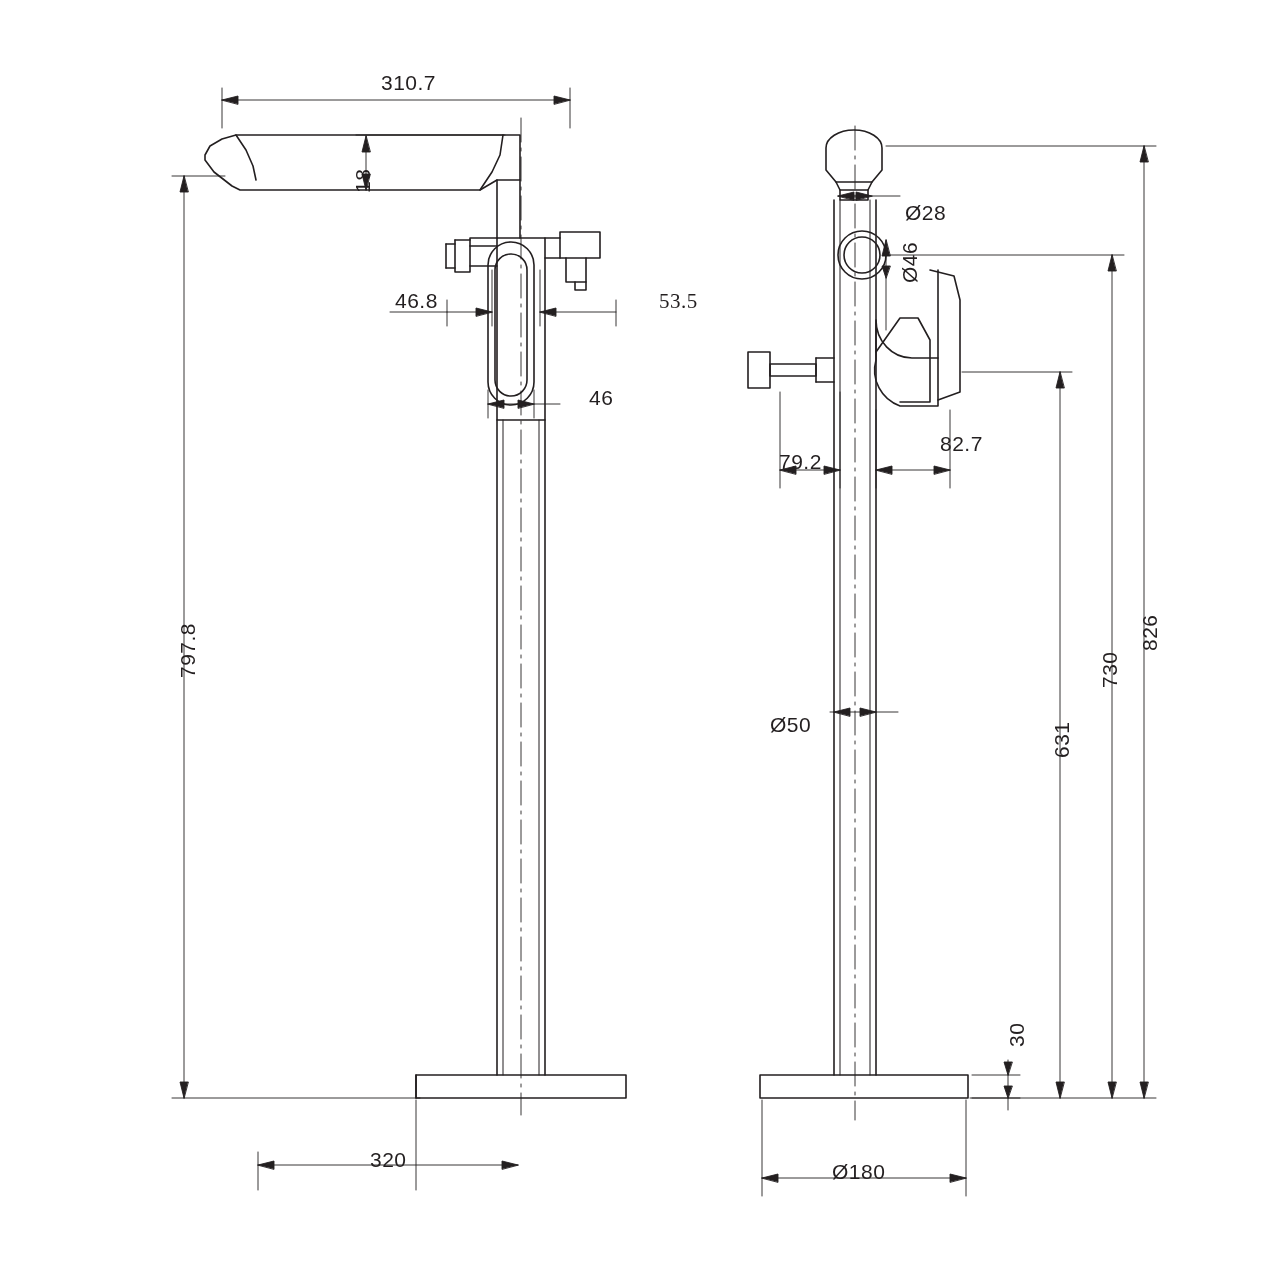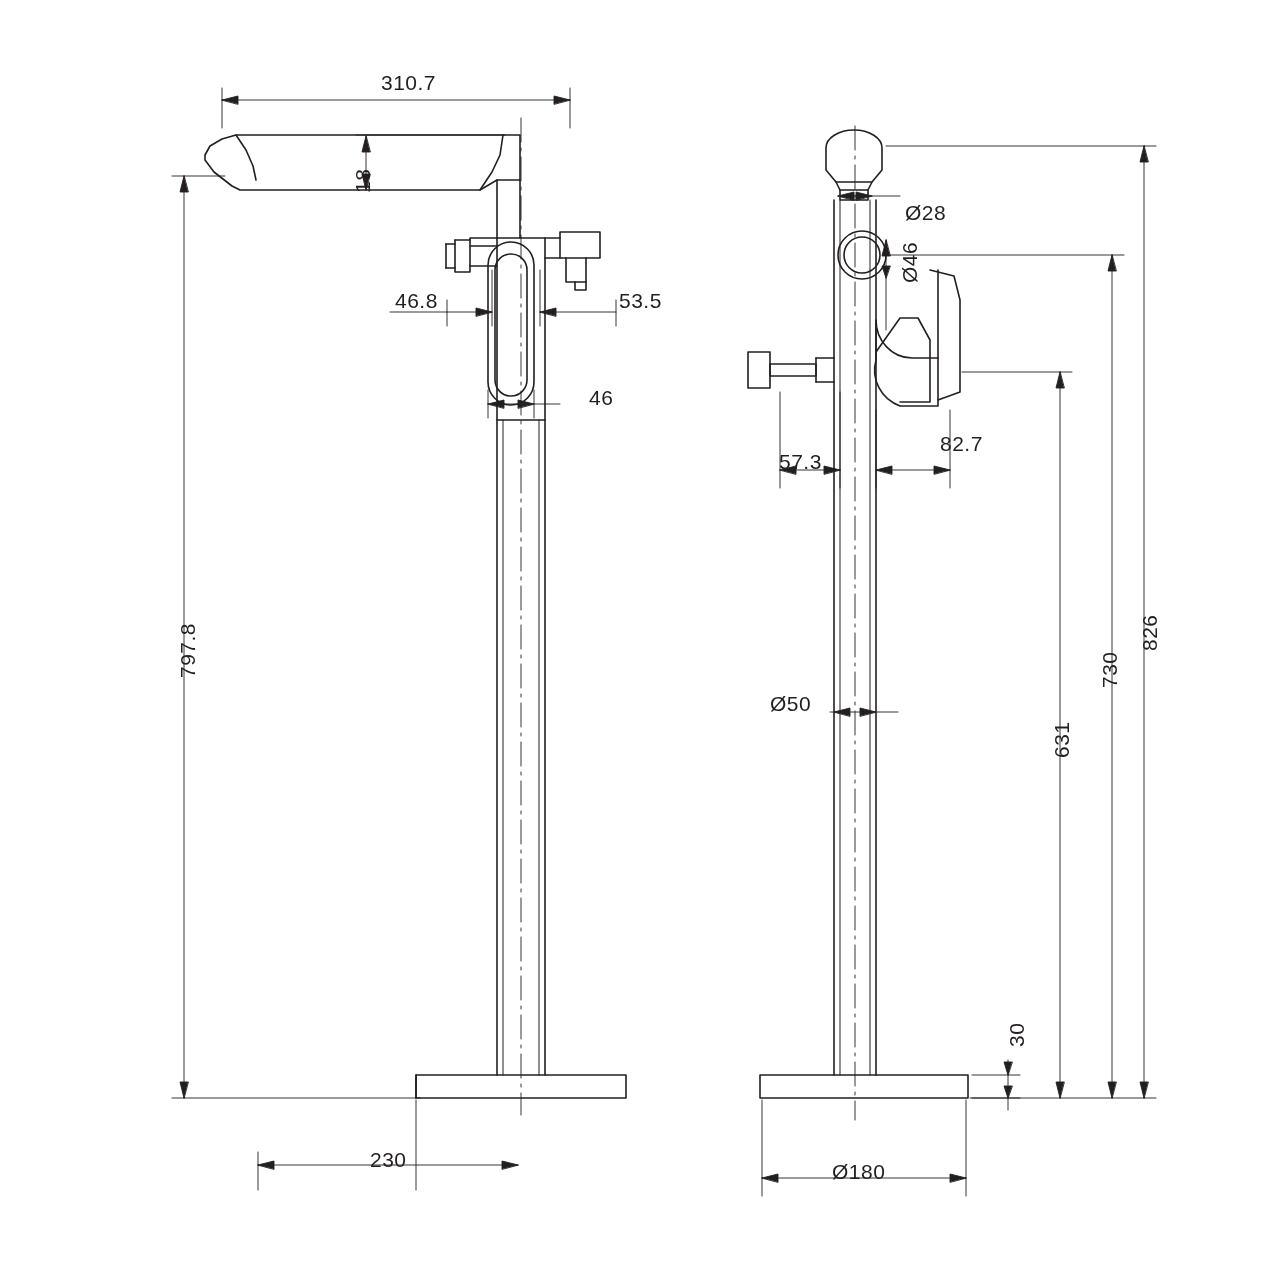"53.5" div.dimtext { font-family: none -> Liberation Serif, serif; left: 619px -> 659px }
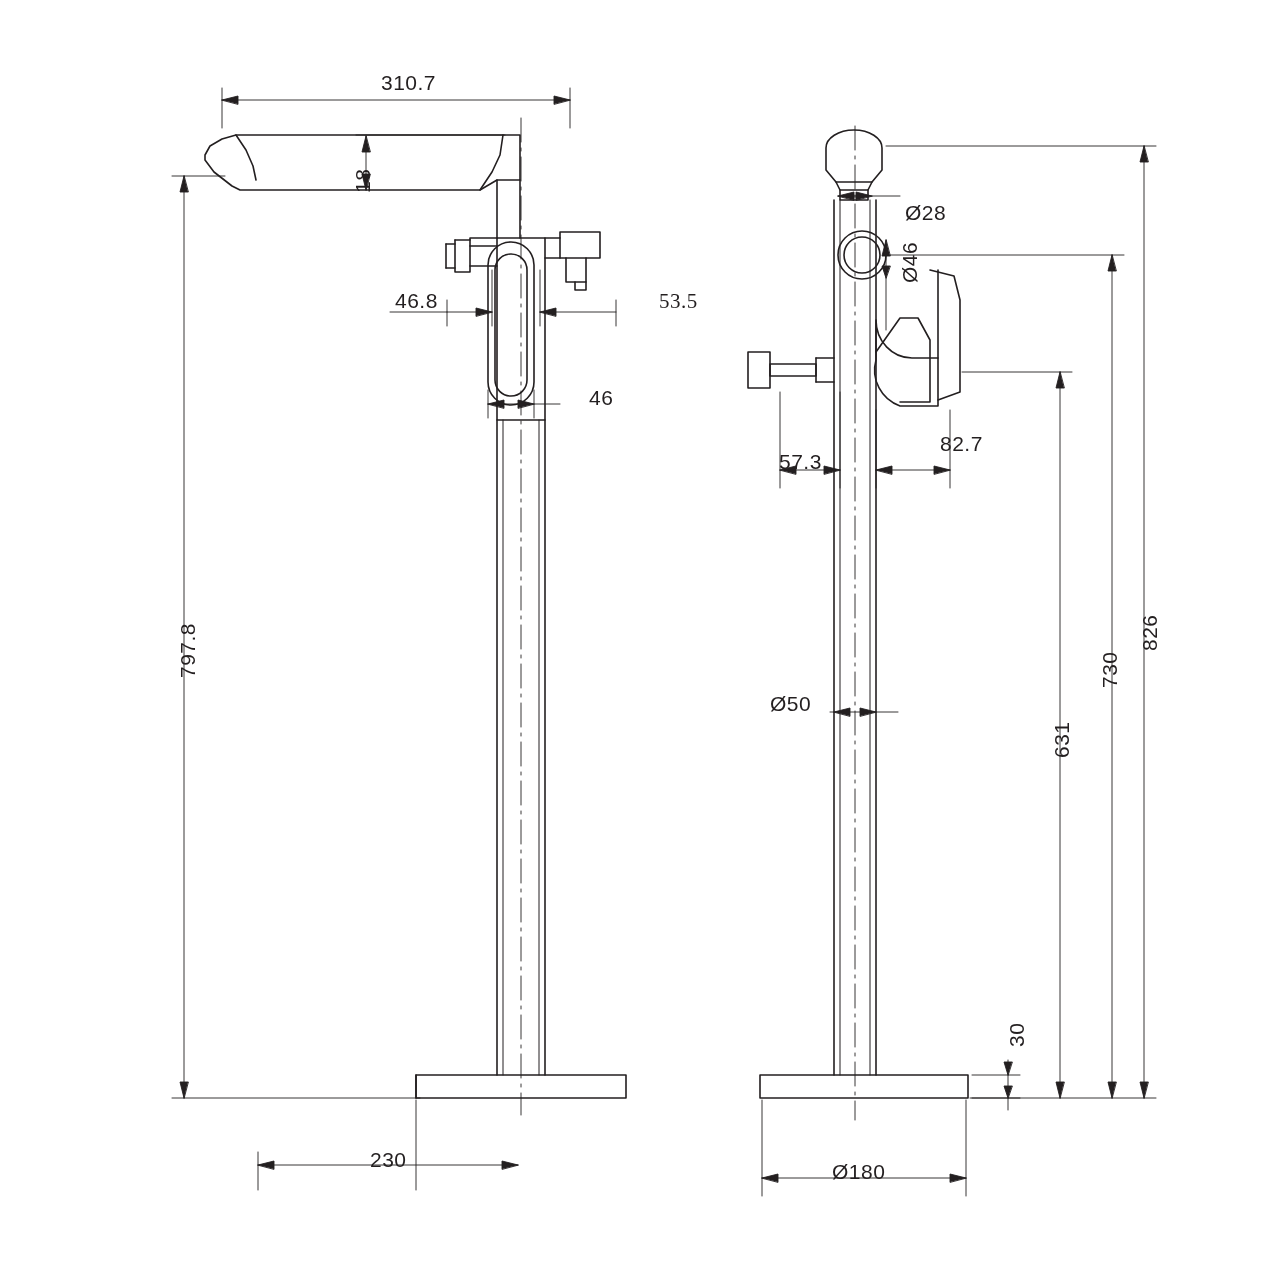"57.3" div.dimtext { text: 57.3 -> 79.2 }
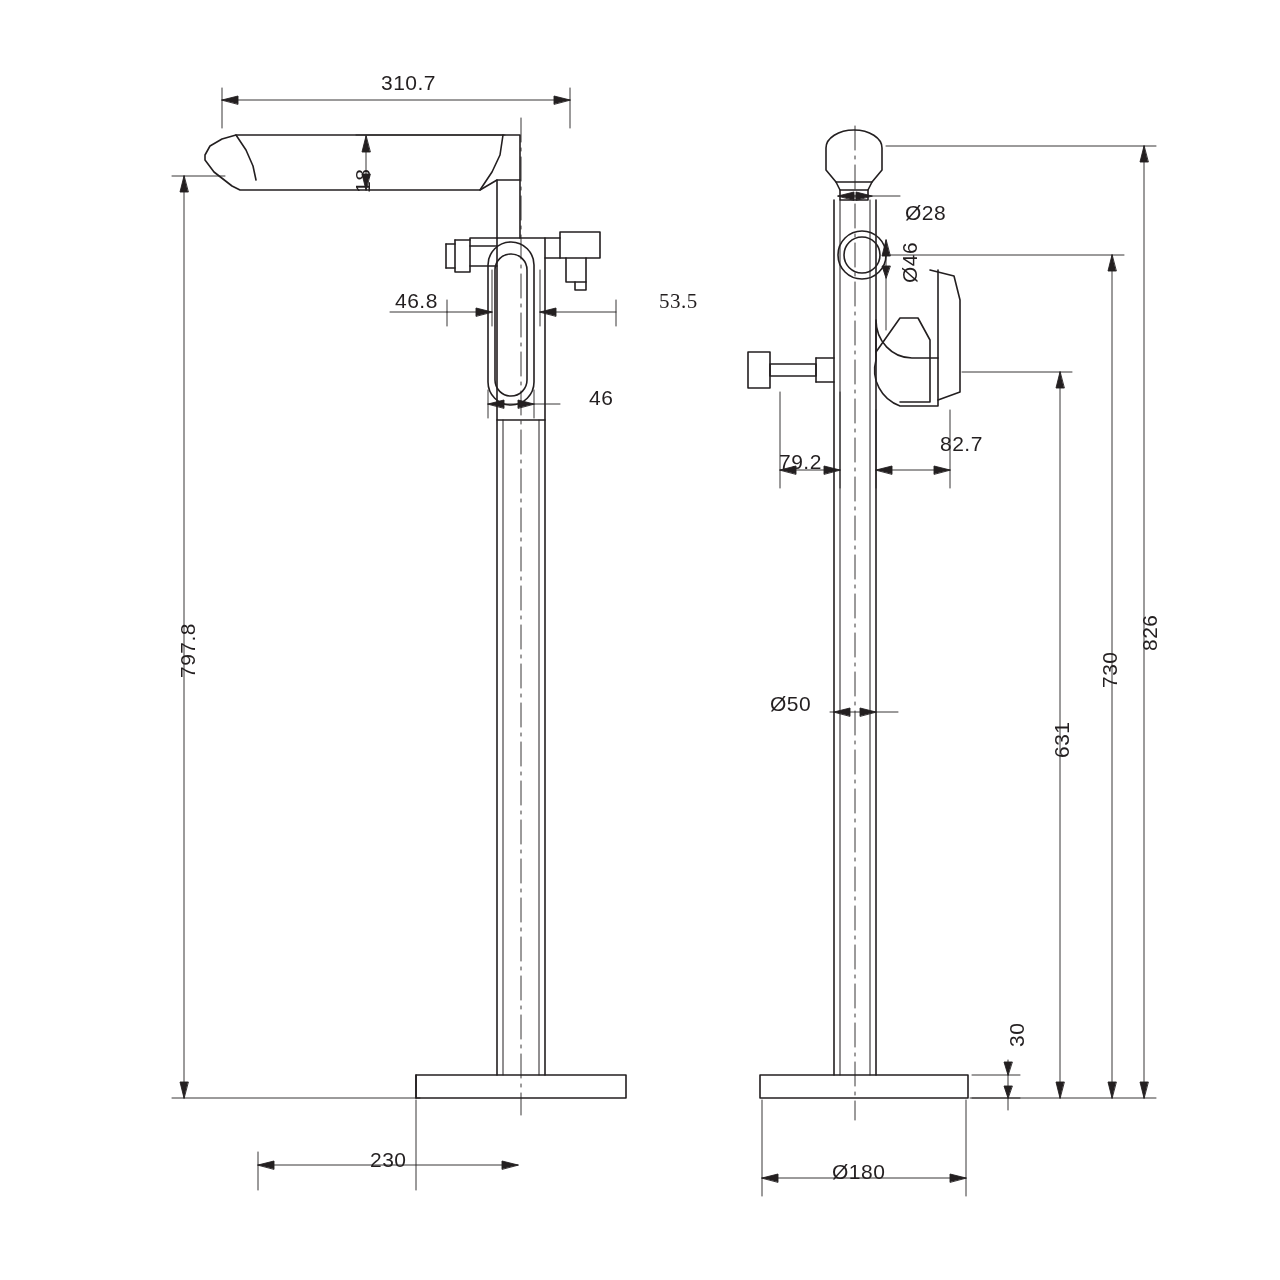"Ø50" div.dimtext { top: 692px -> 713px }
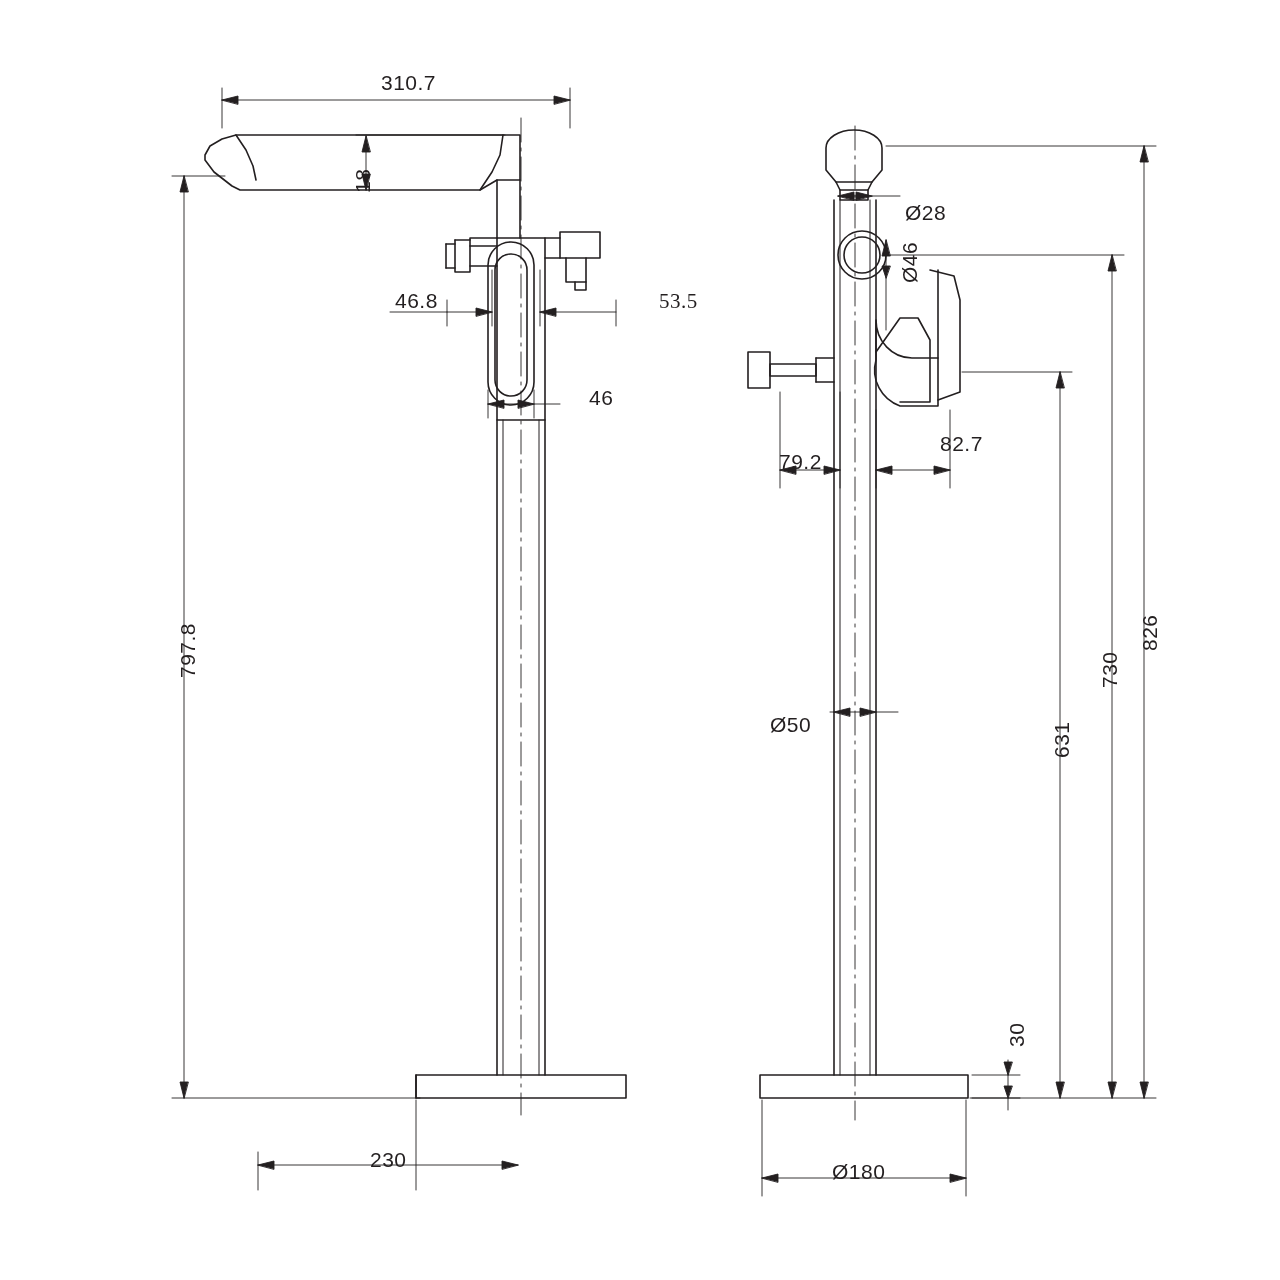"230" div.dimtext { text: 230 -> 320 }
